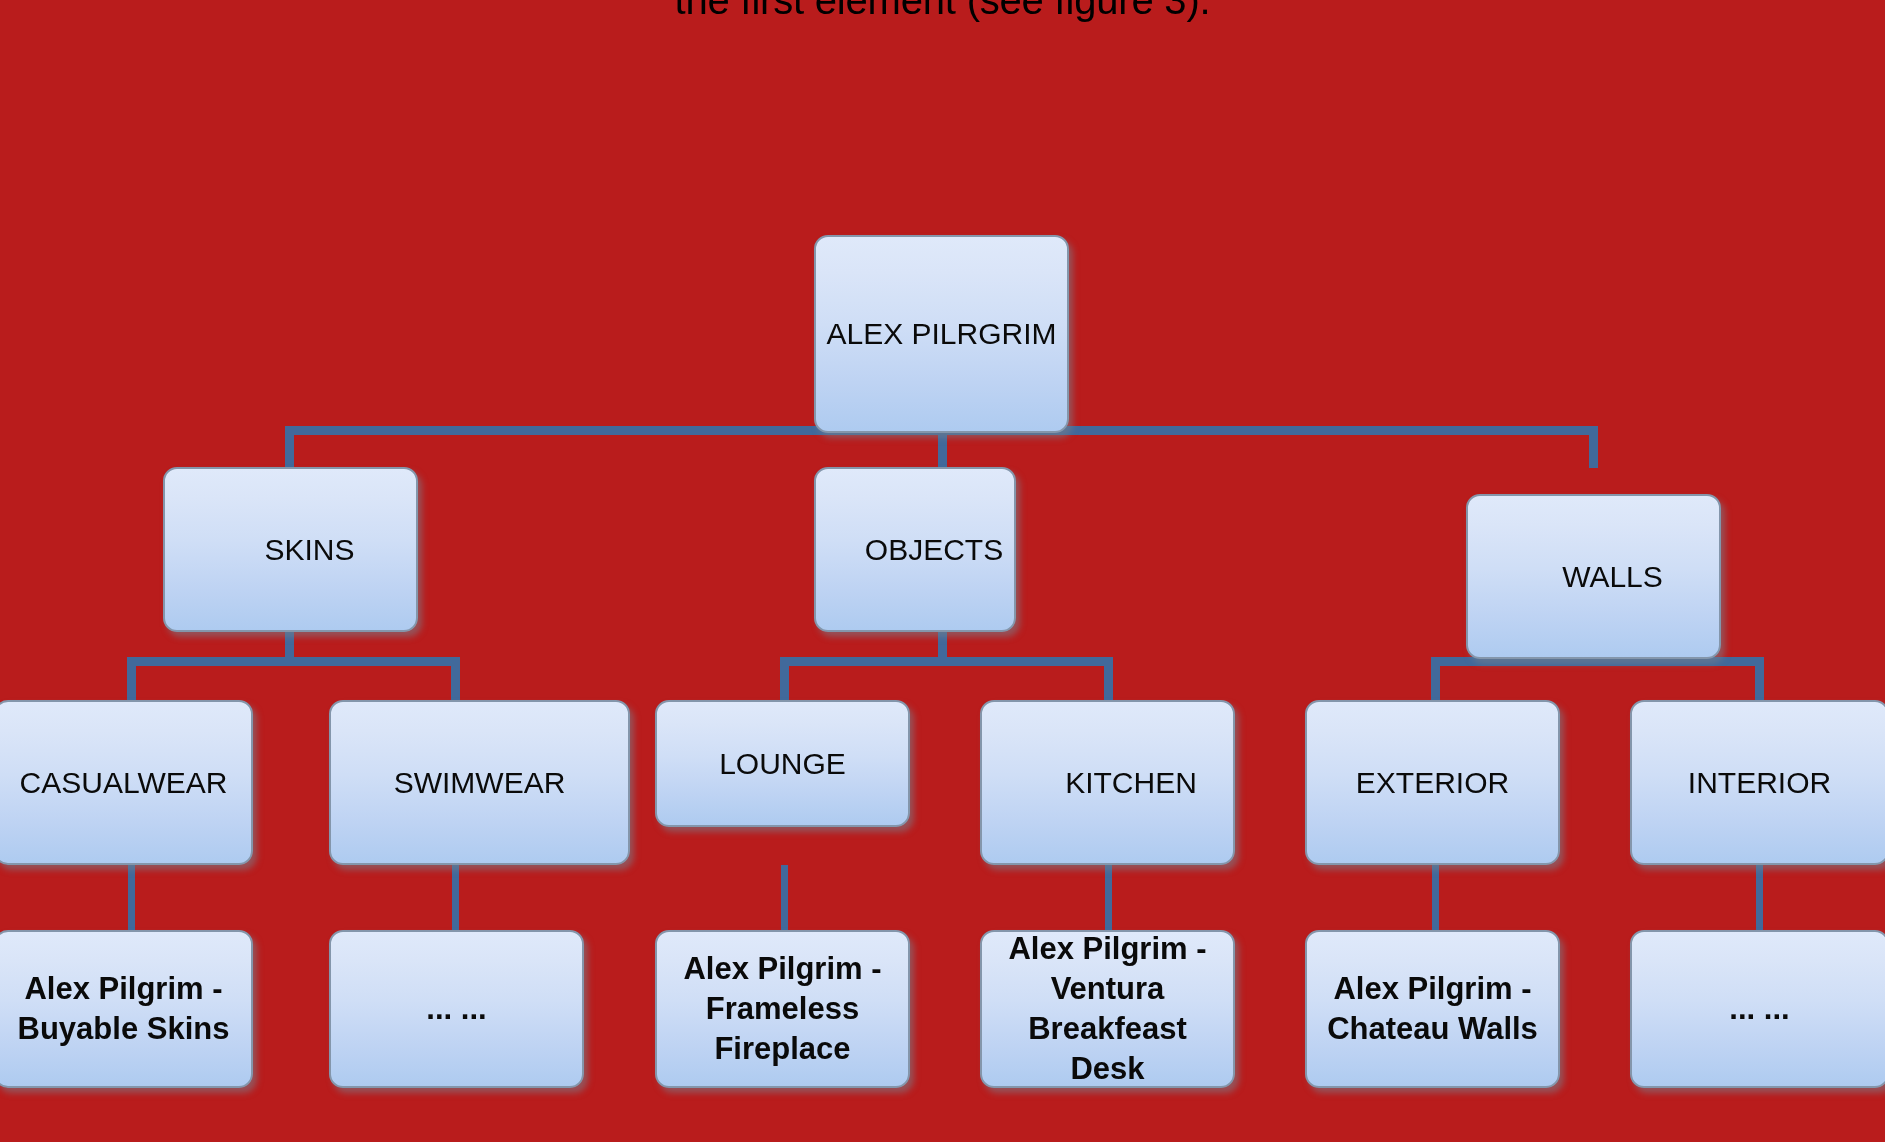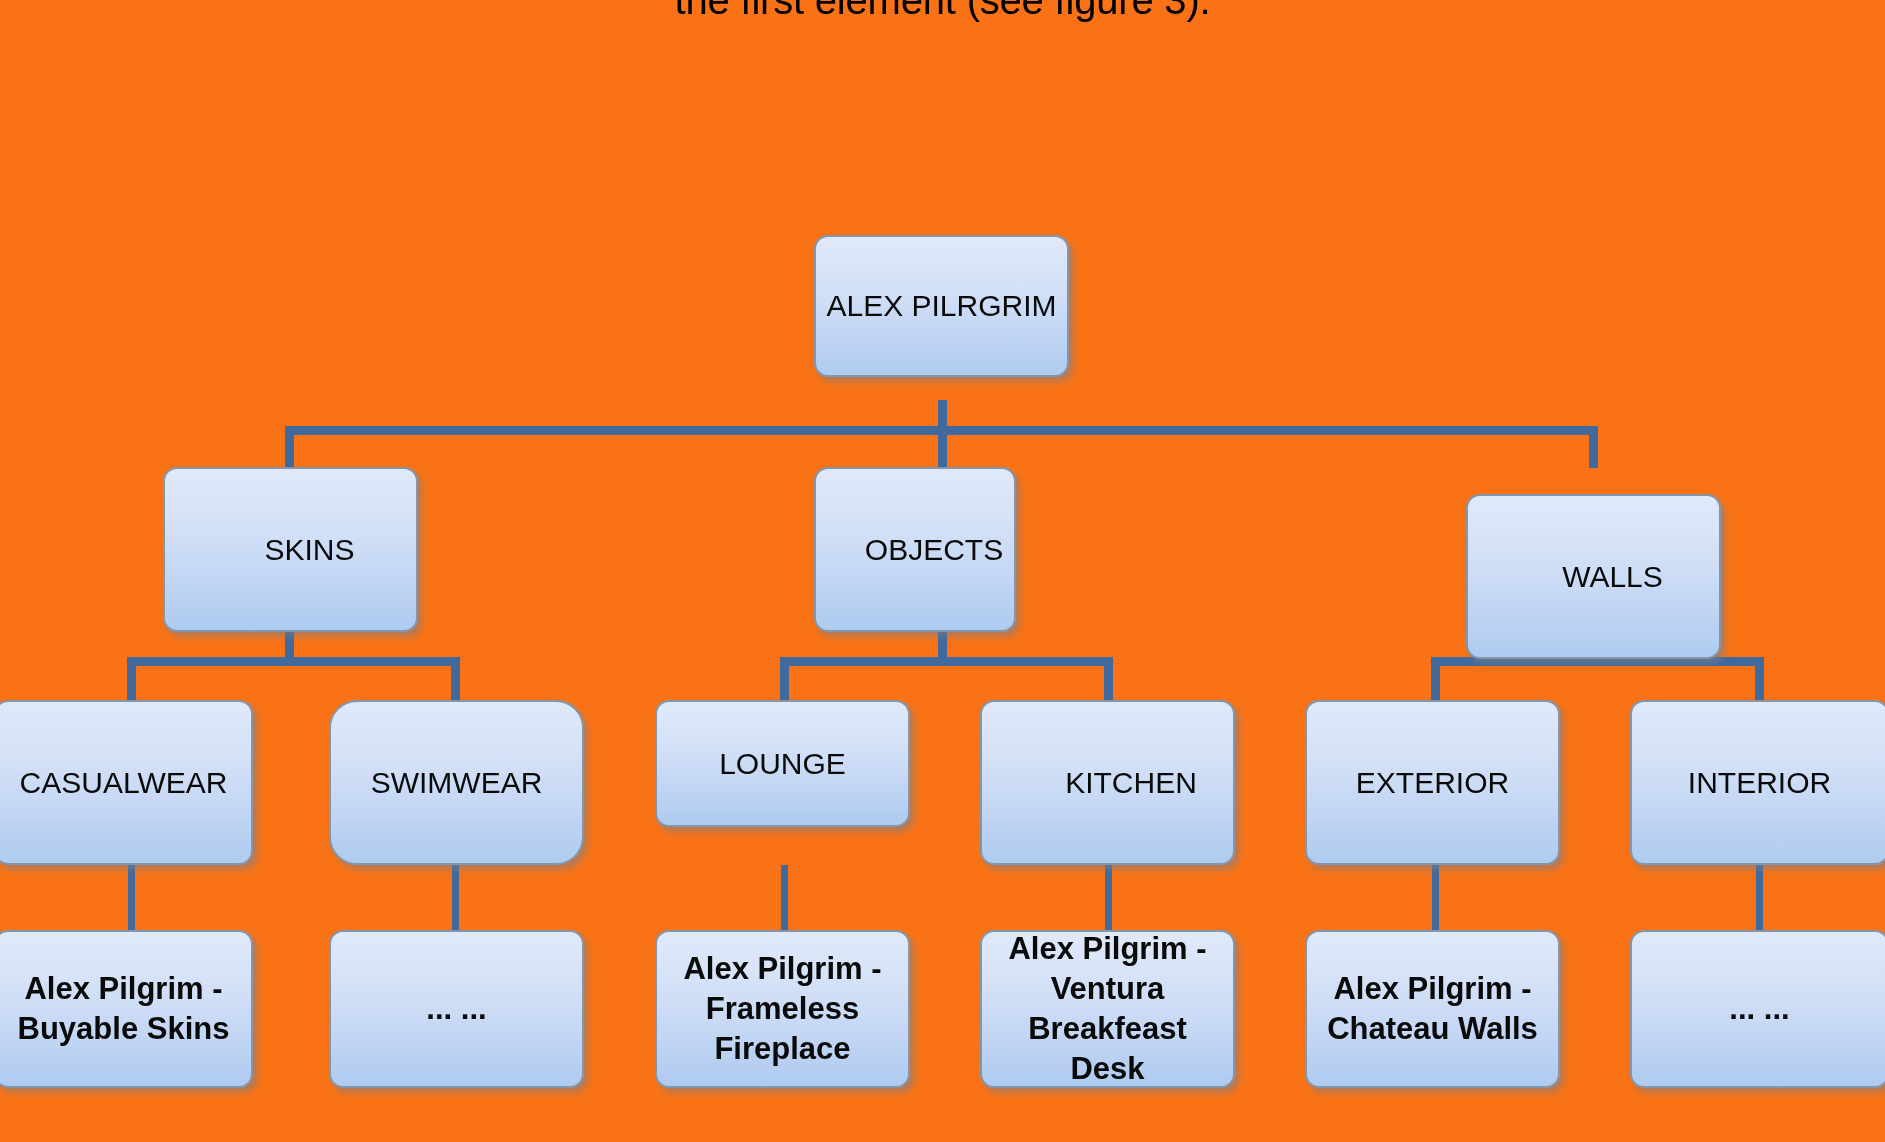"the first element (see figure" #page { background: #f97316 -> #b91c1c }
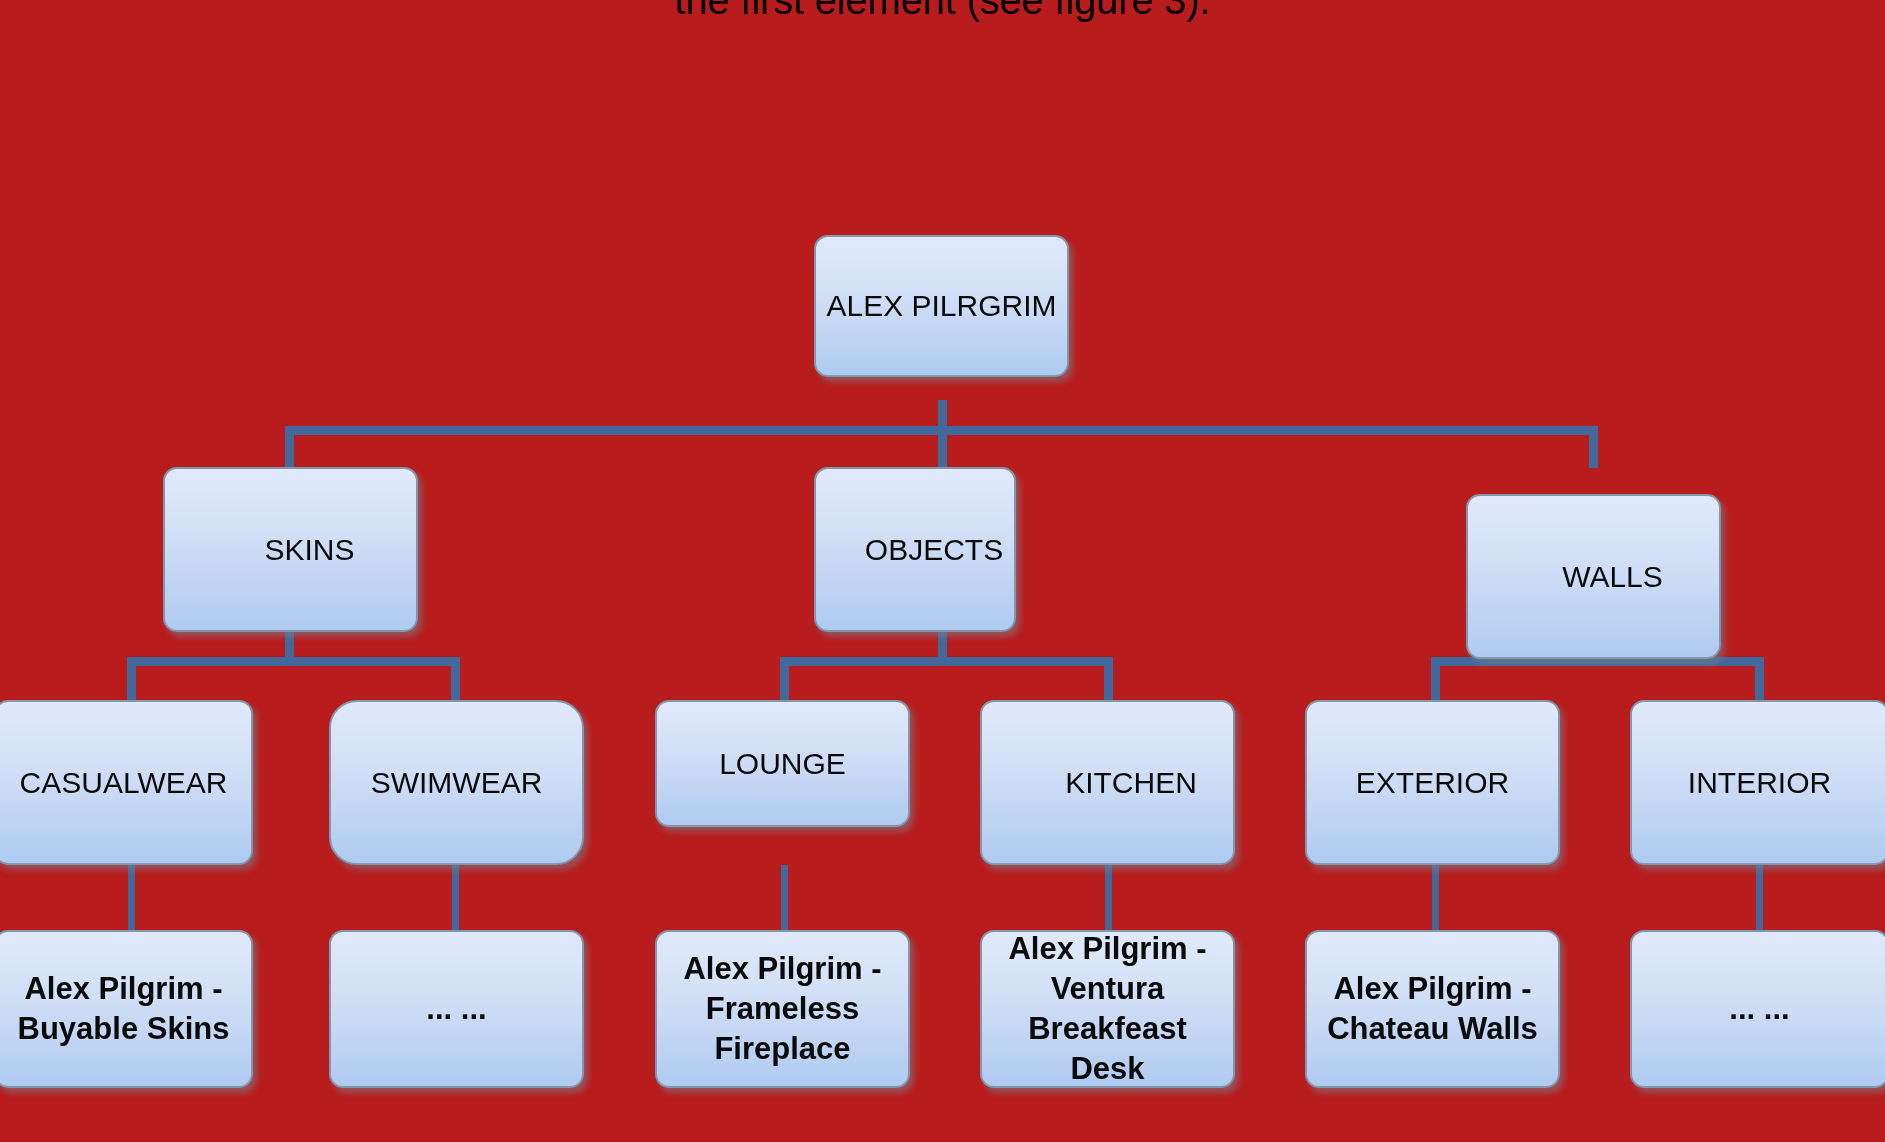"ALEX PILRGRIM" div.node { height: 142px -> 198px }
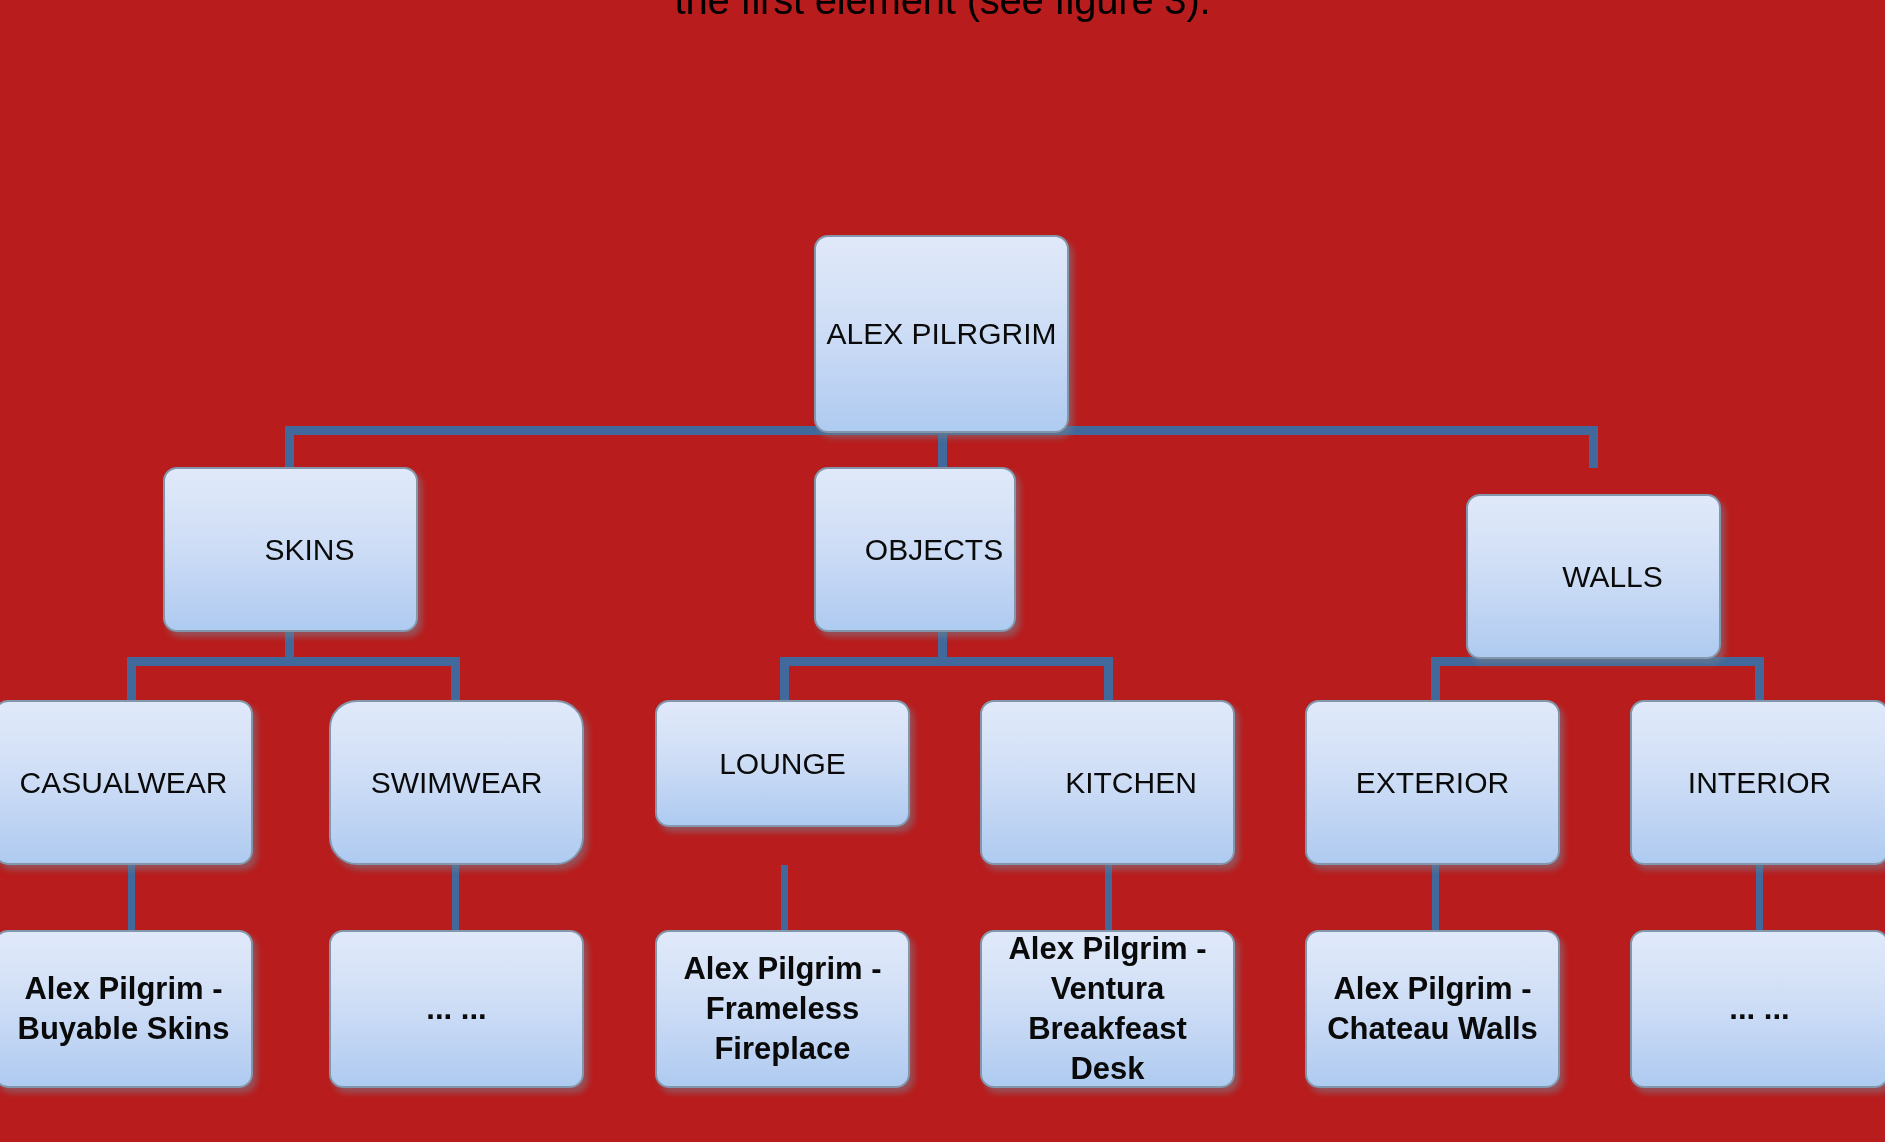"SWIMWEAR" div.node { border-radius: 28px -> none; width: 255px -> 301px }
